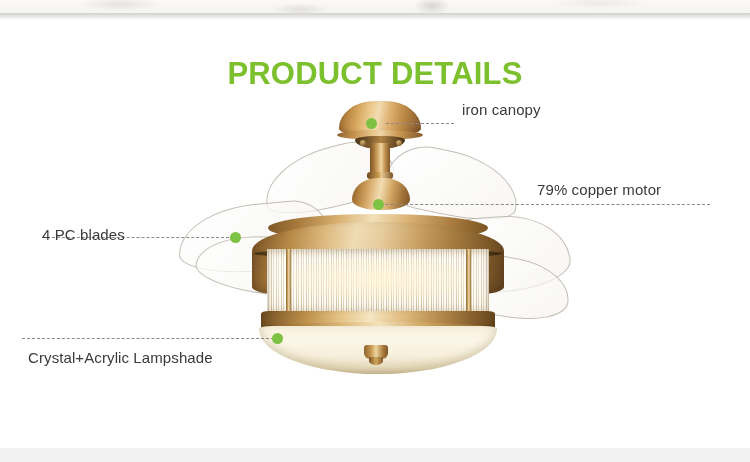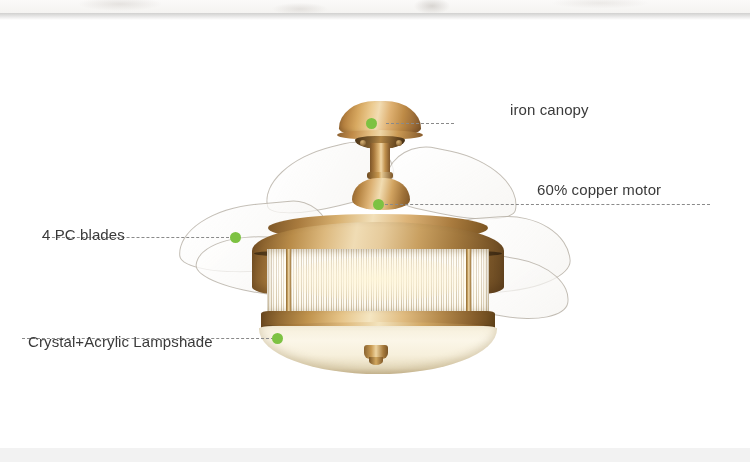"PRODUCT DETAILS" div.title { html: none -> <div>PRODUCT DETAILS</div> }
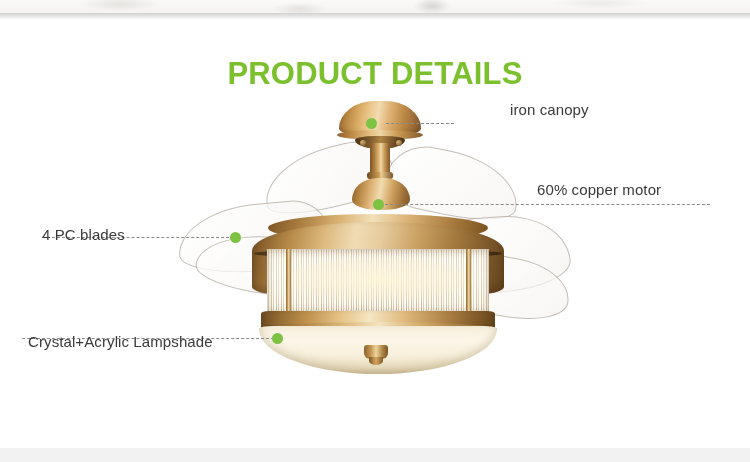"iron canopy" .lbl-canopy { margin-left: 48px -> none }
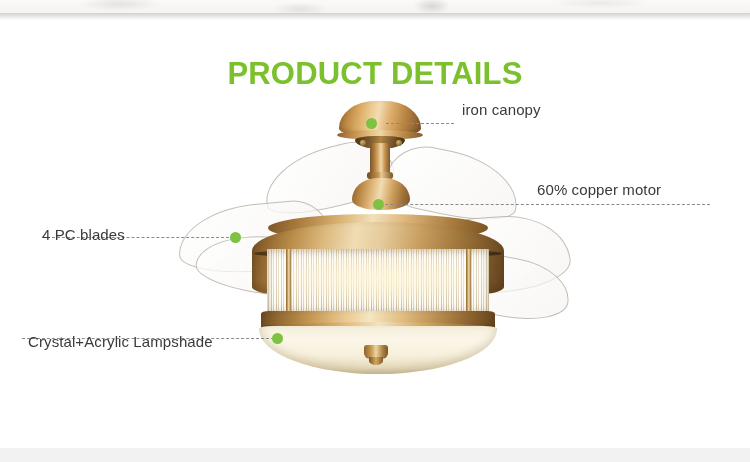"60% copper motor" div.callout-label { text: 60% -> 79% }
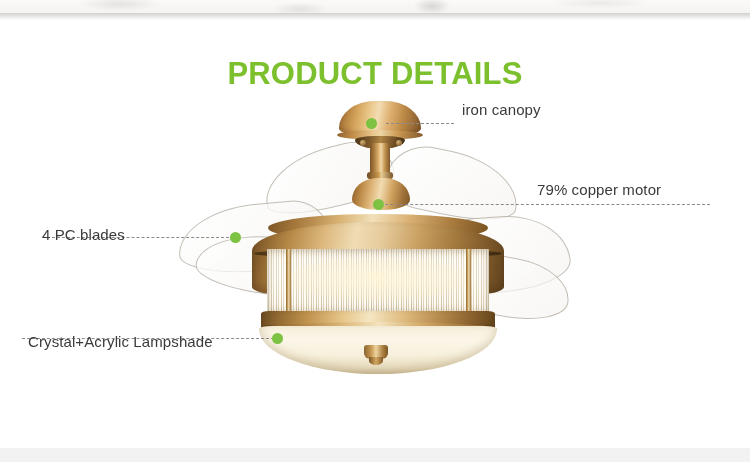"Crystal+Acrylic Lampshade" .lbl-shade { top: 333px -> 349px }
